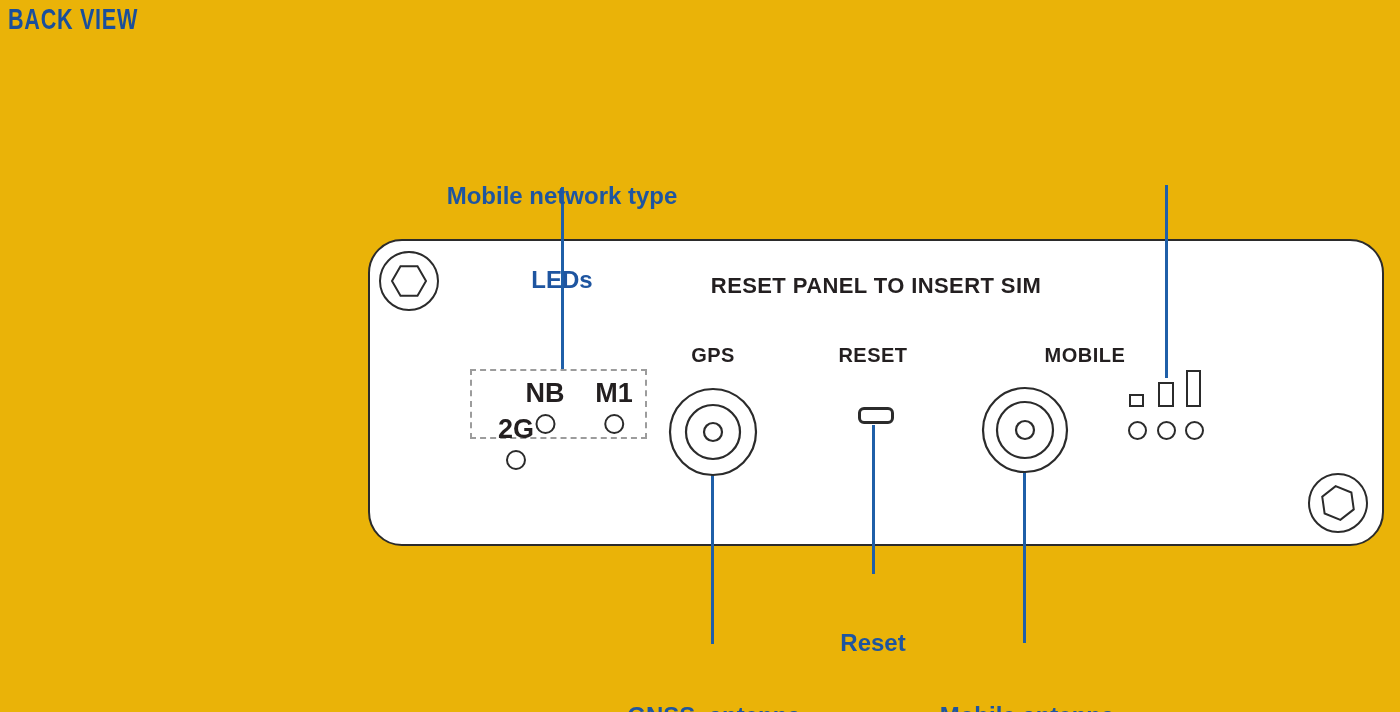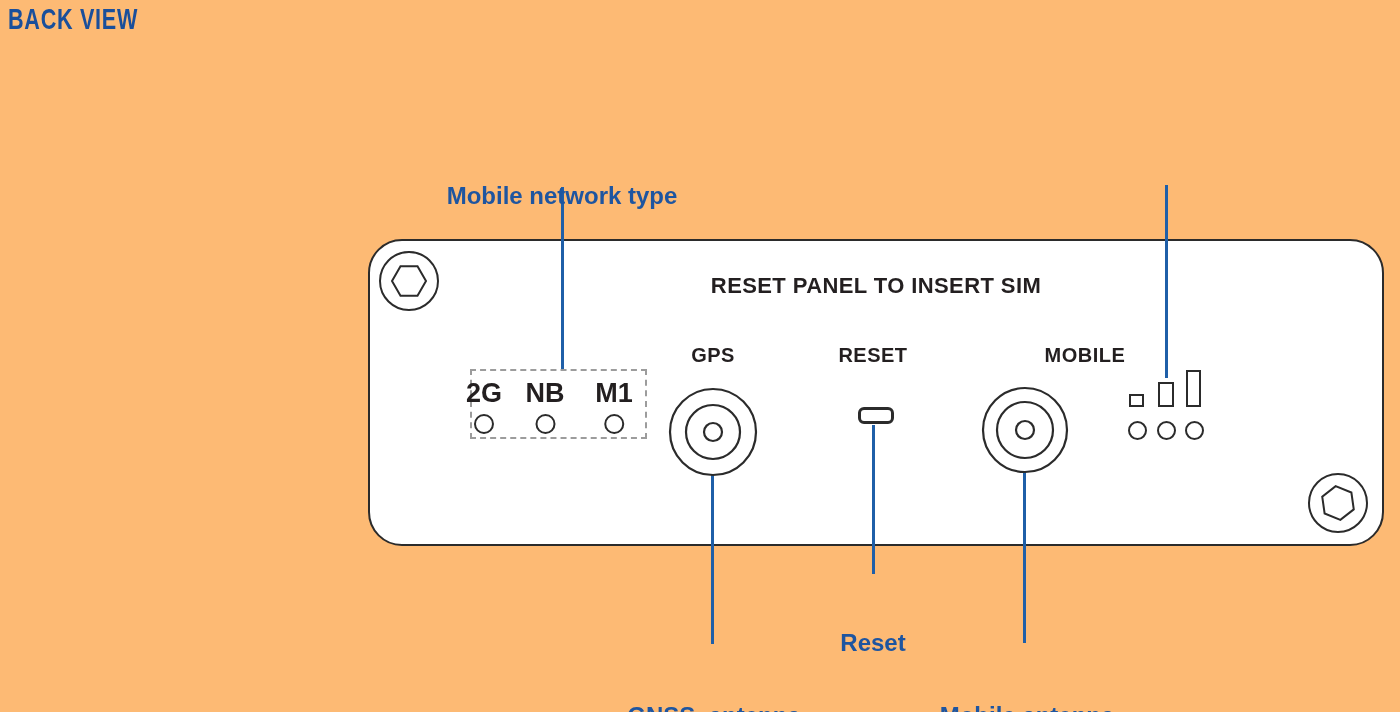"BACK VIEW" .stage { background: #fdba74 -> #eab308 }
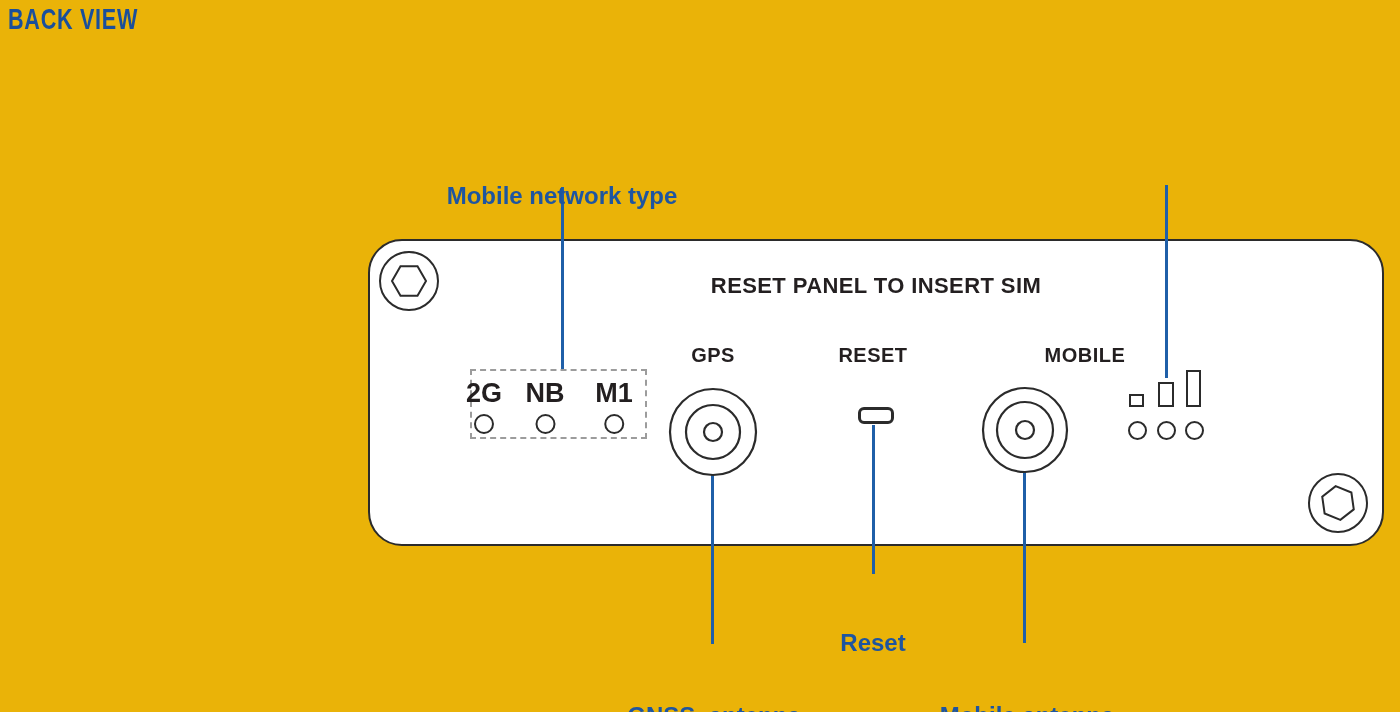"LEDs" div { html: none -> <div>LEDs</div> }
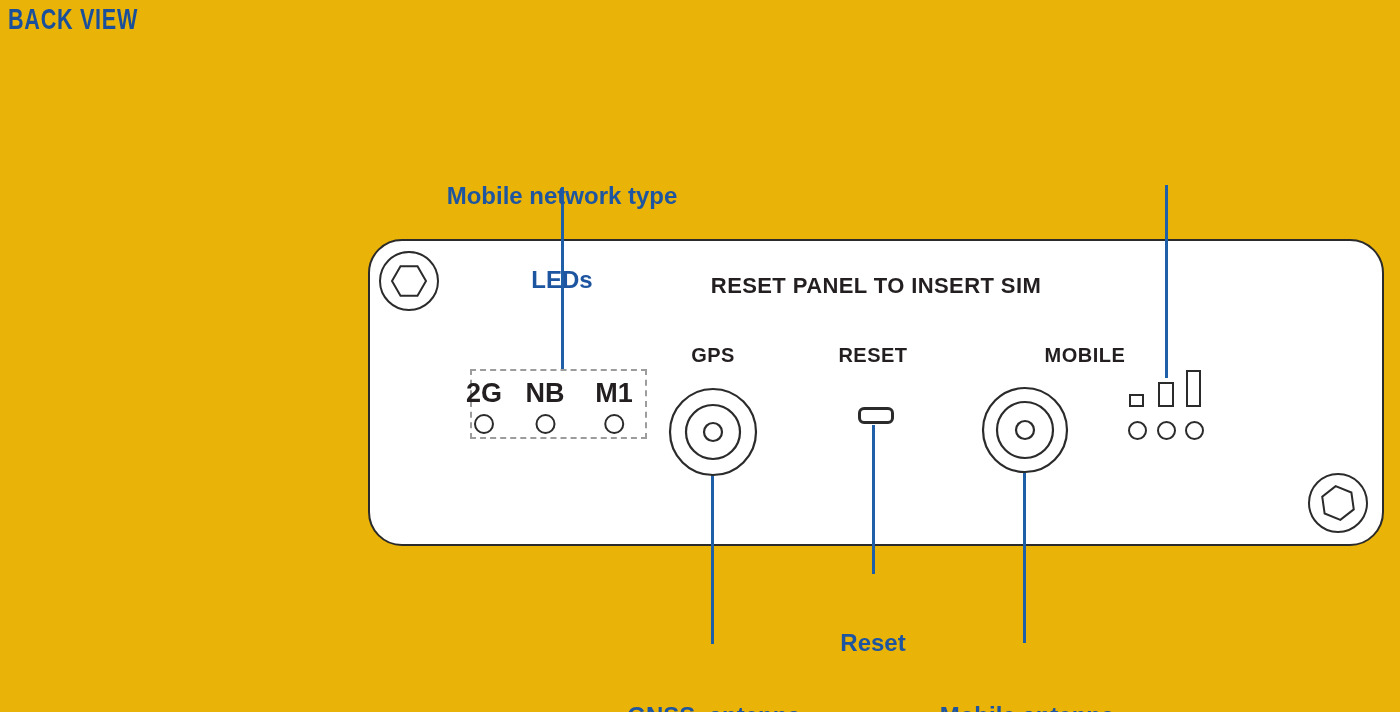"2G" div.led-col { left: 12px -> 44px; margin-top: none -> 36px }
